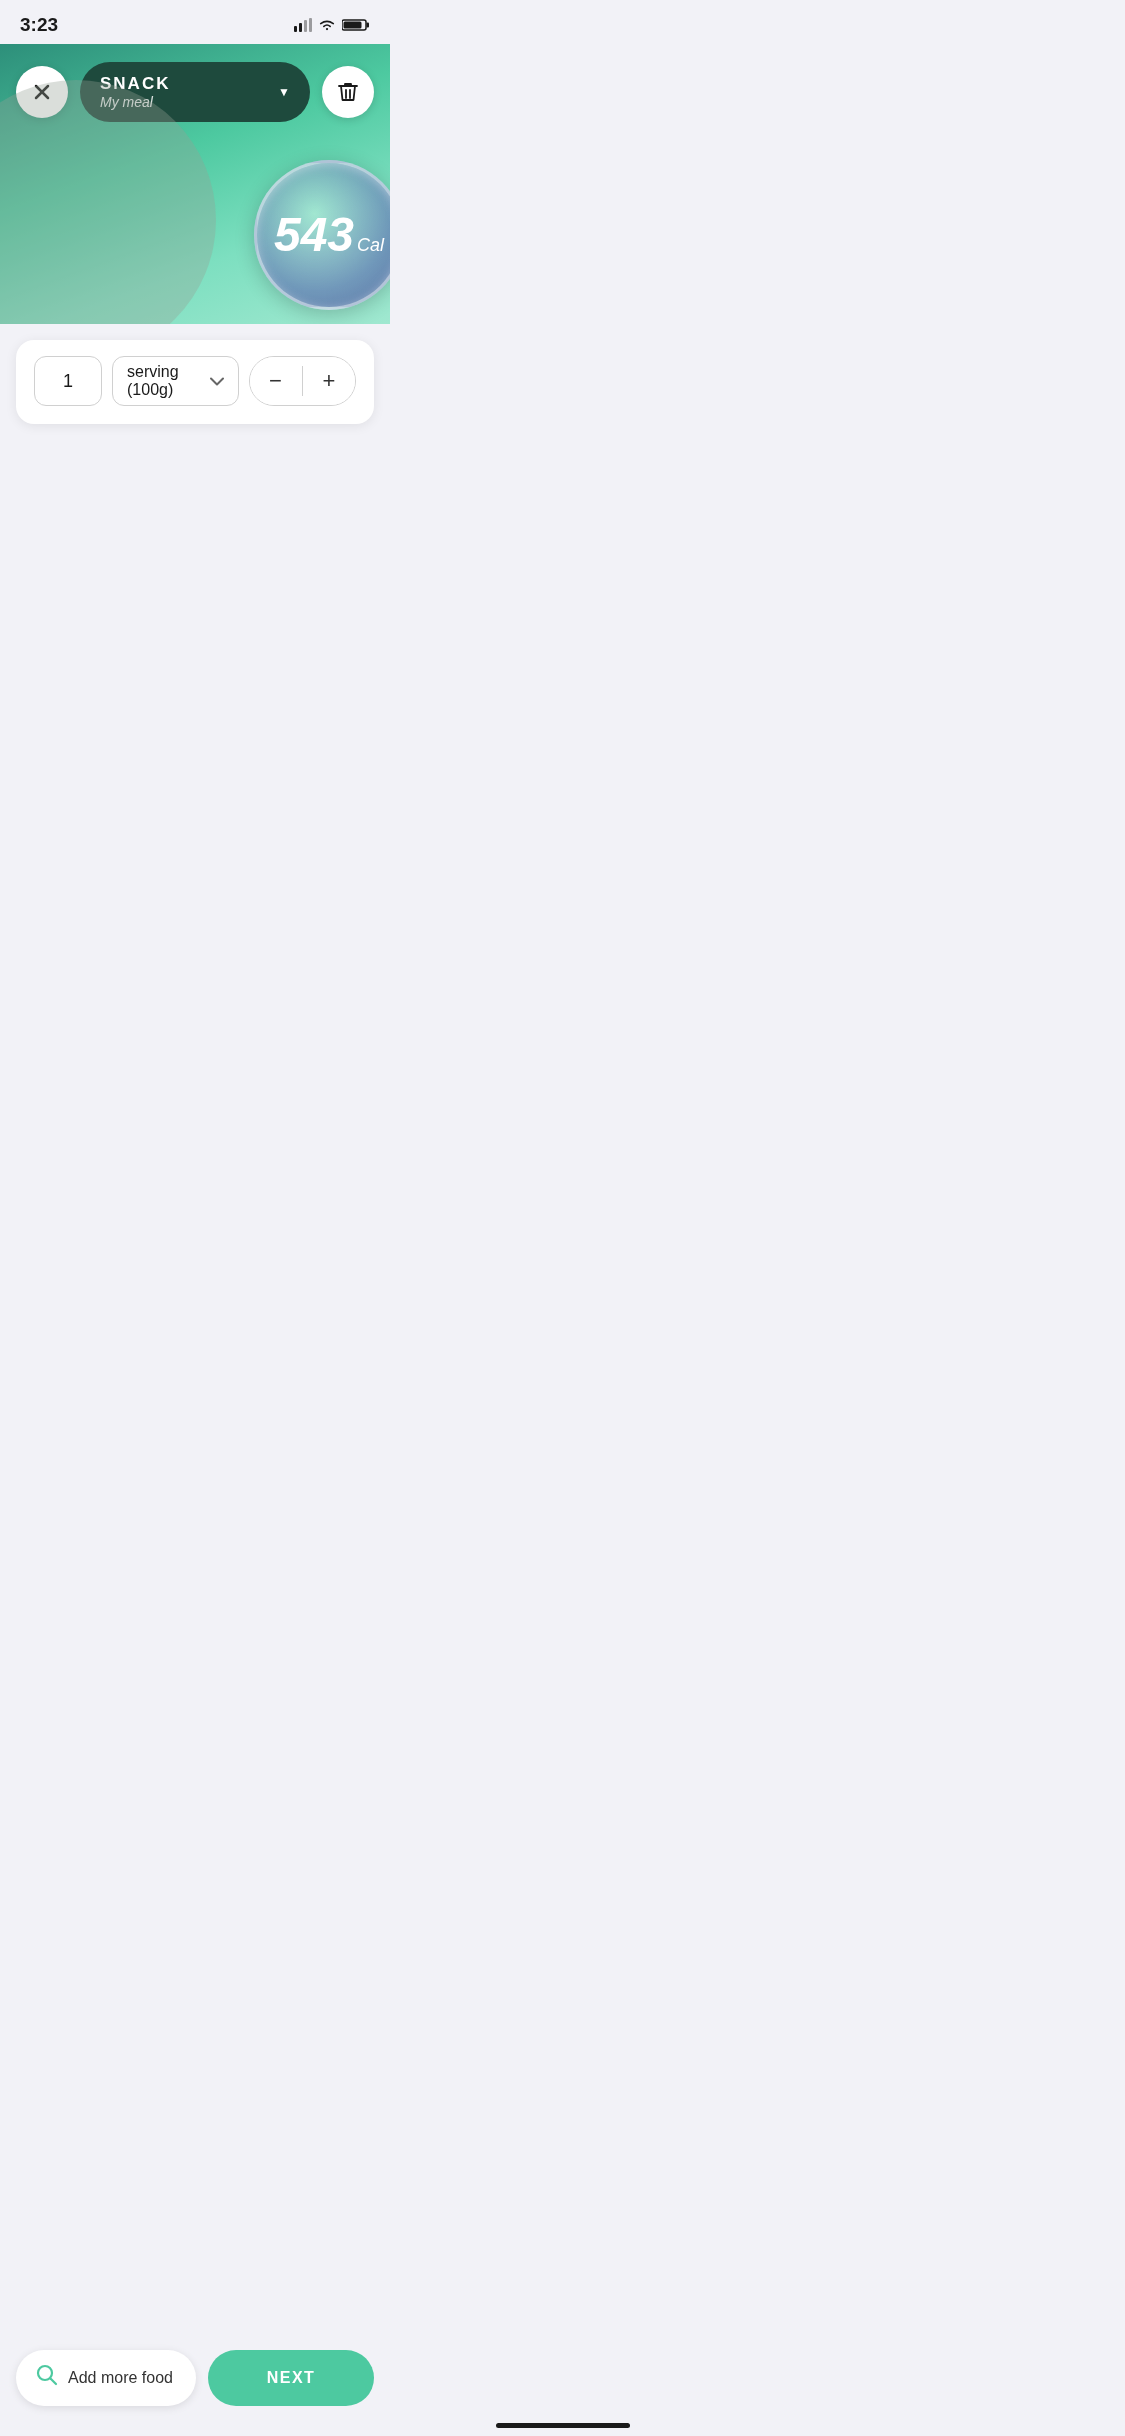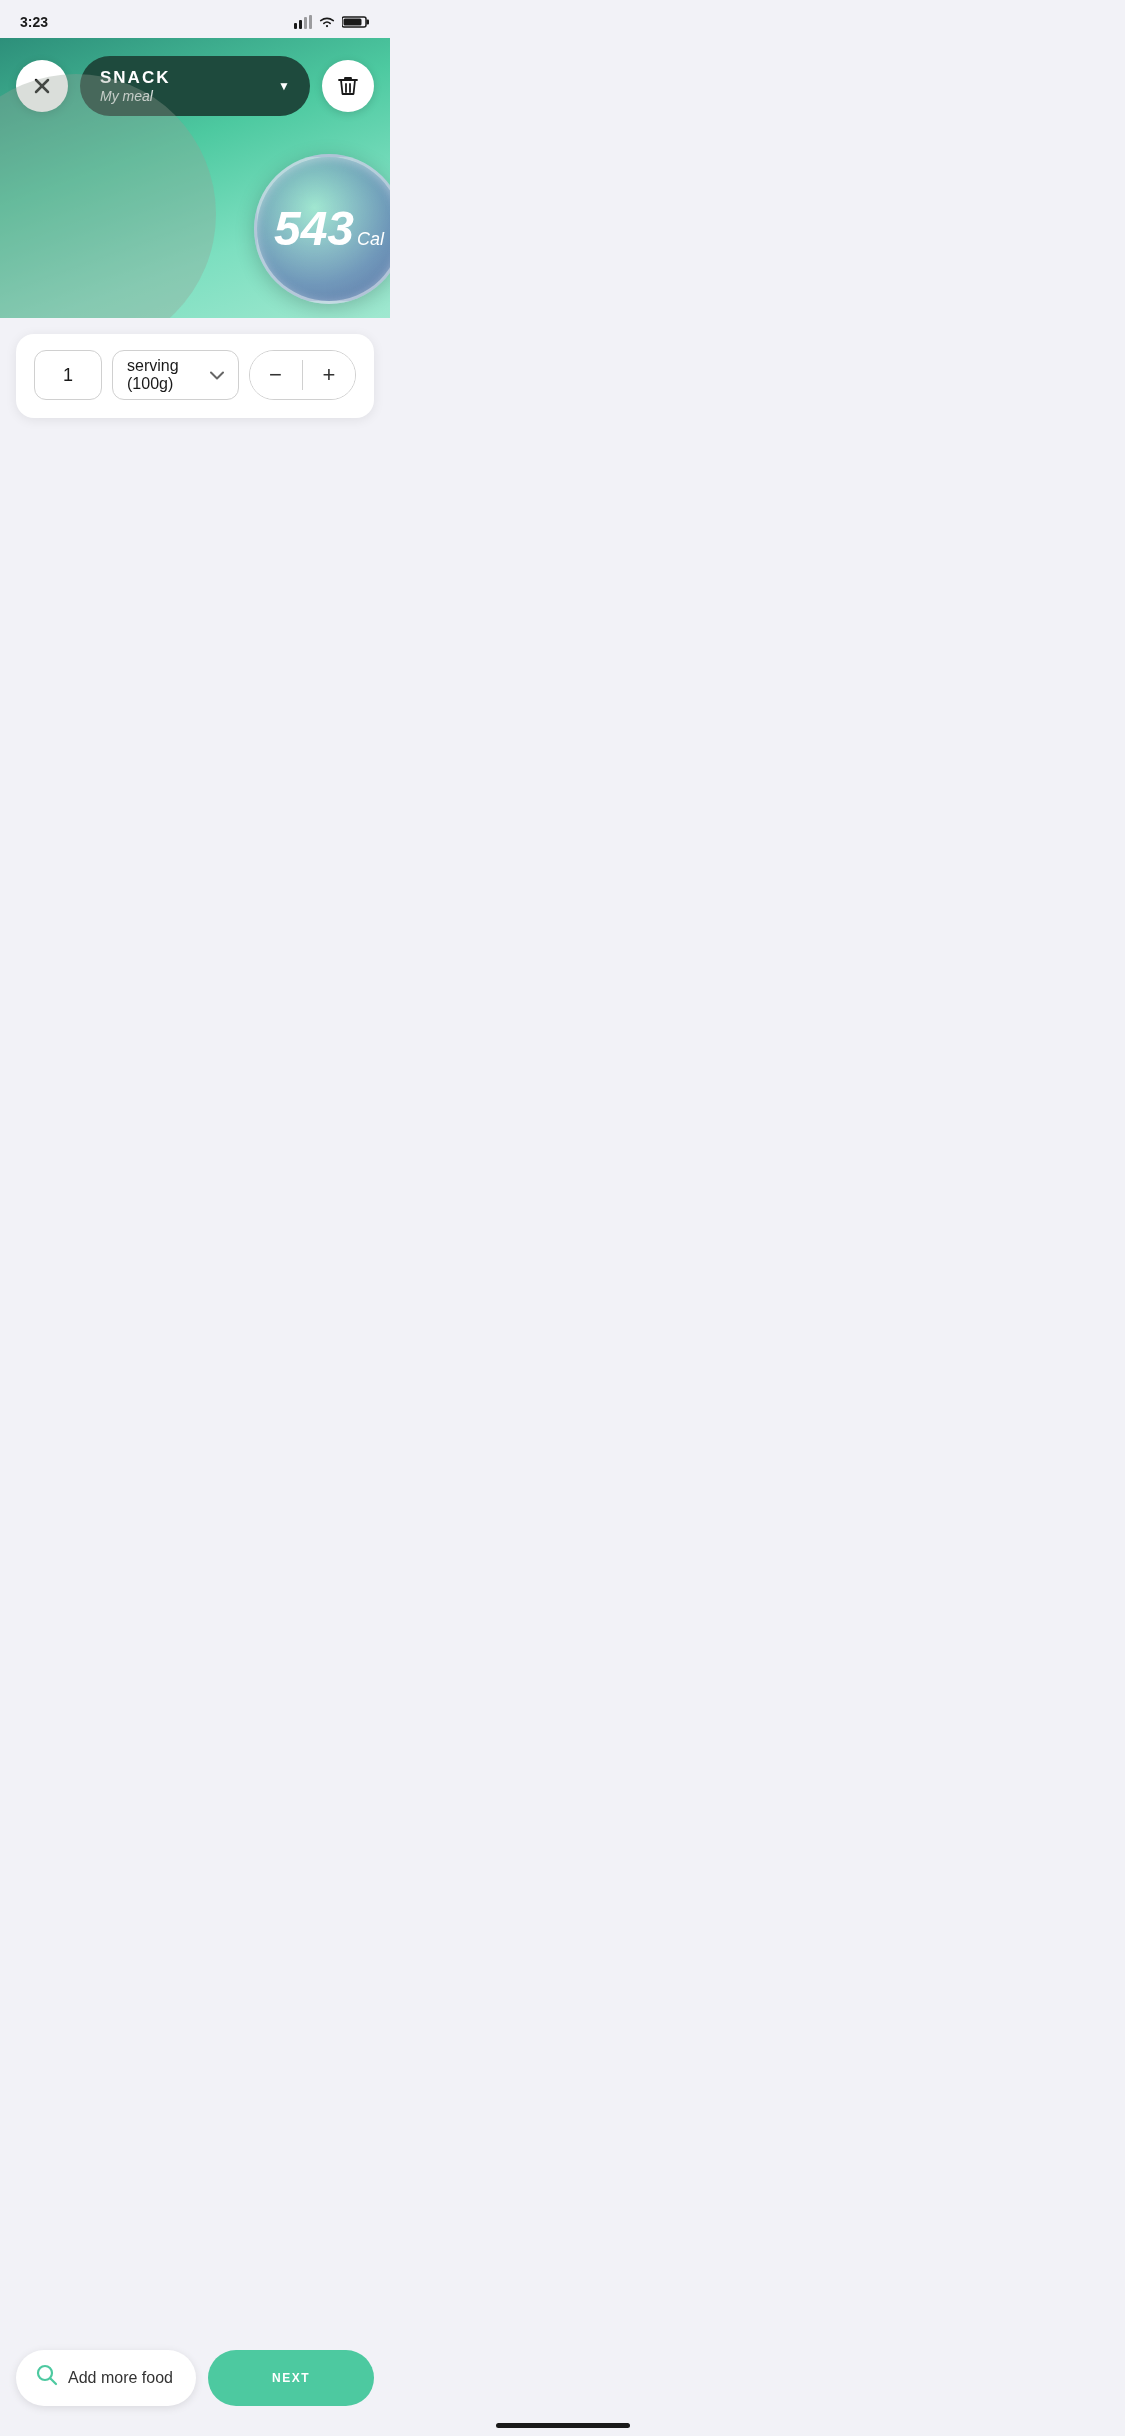"3:23" .status-time { font-size: 14px -> 19px }
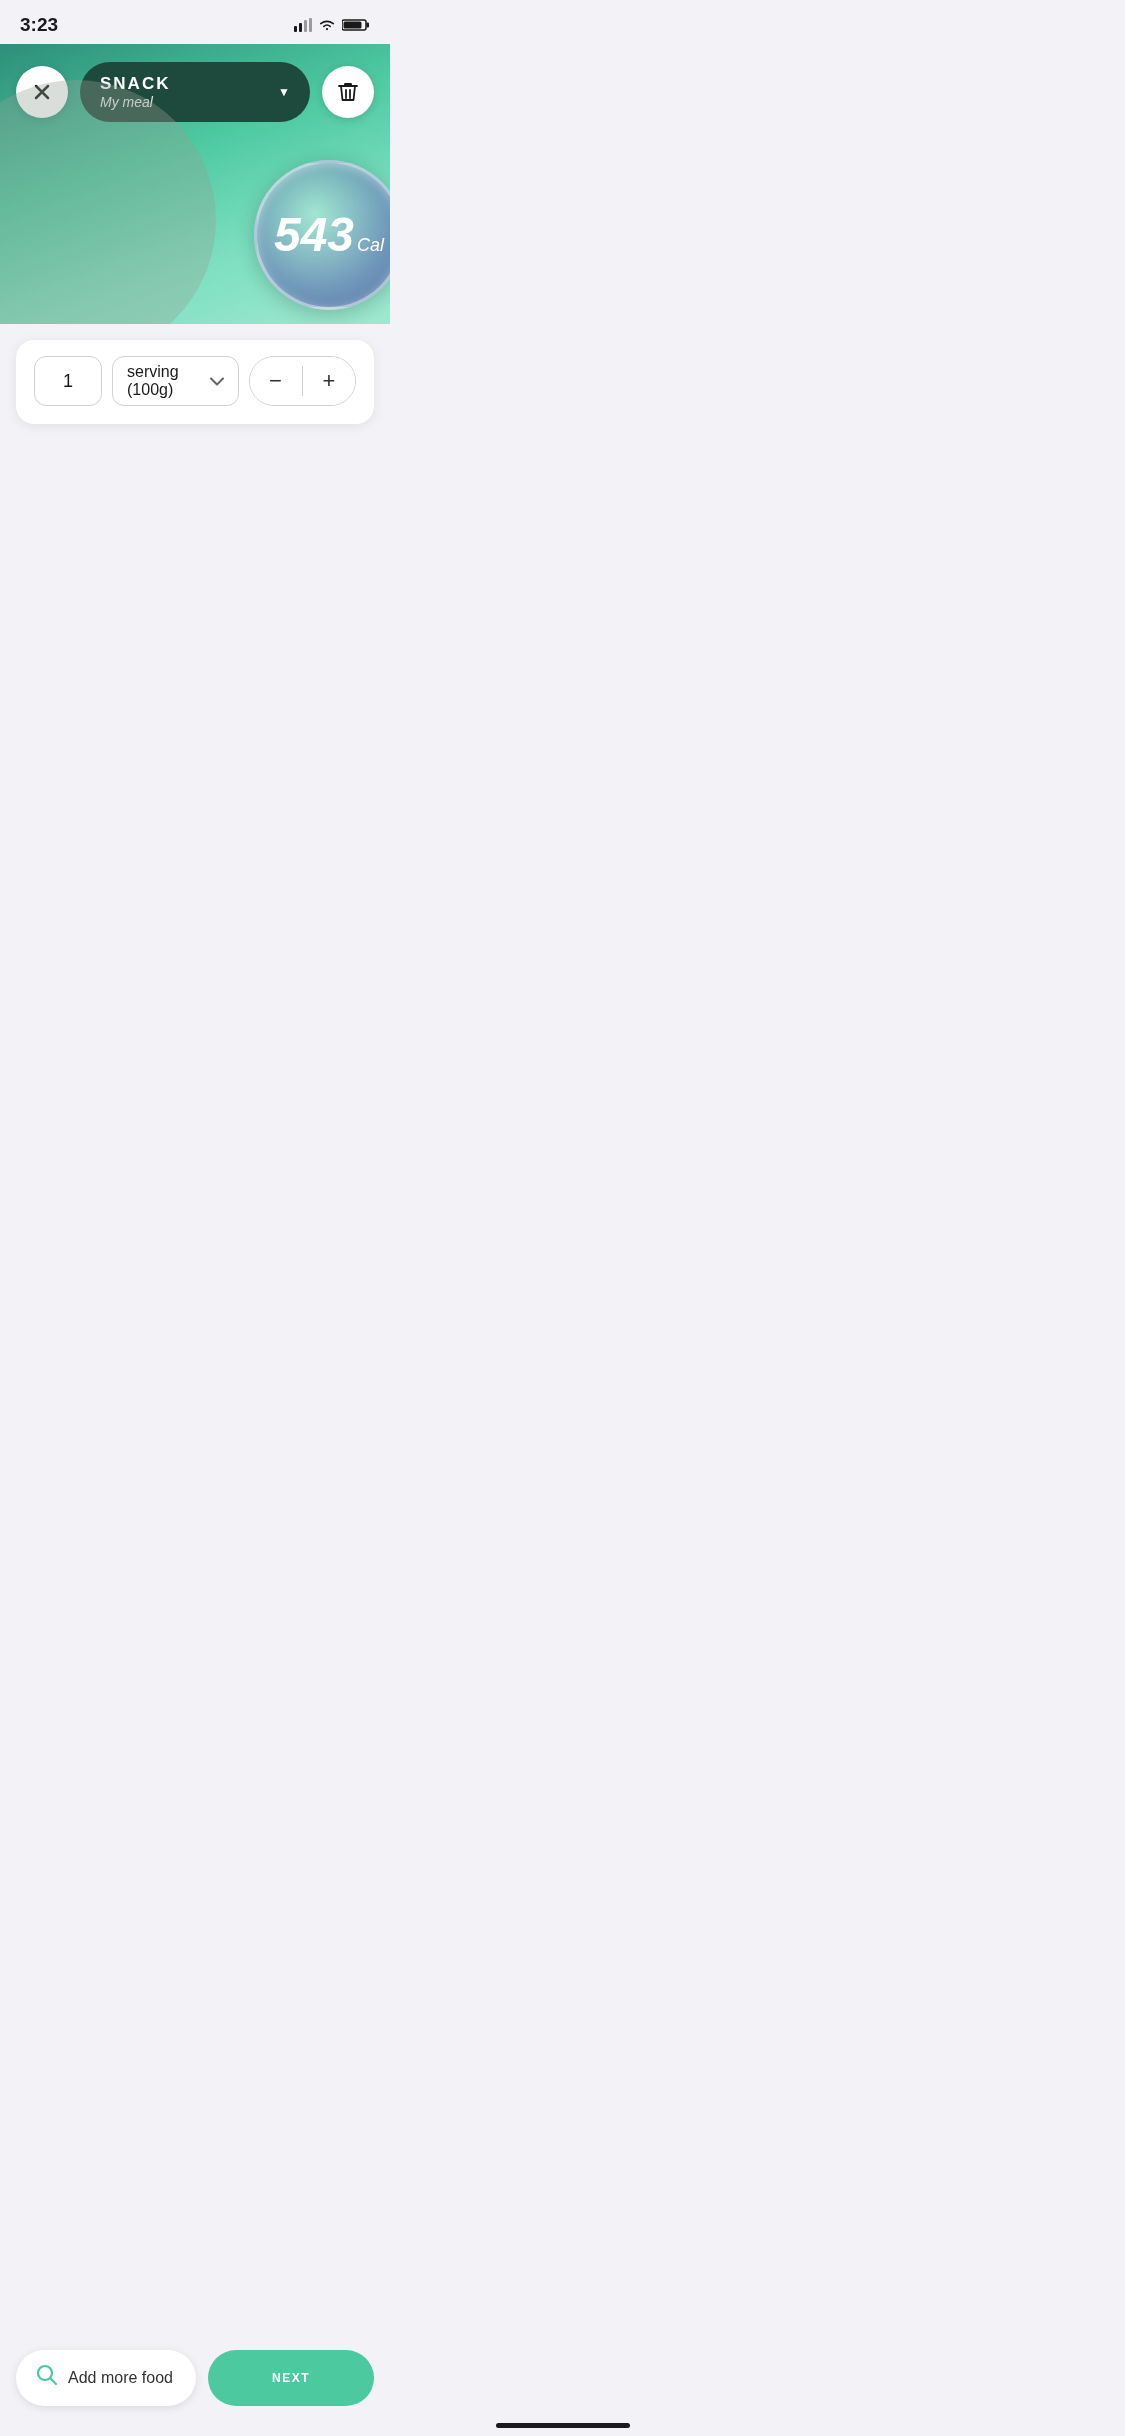"NEXT" .next-text { font-size: 12px -> 16px }
